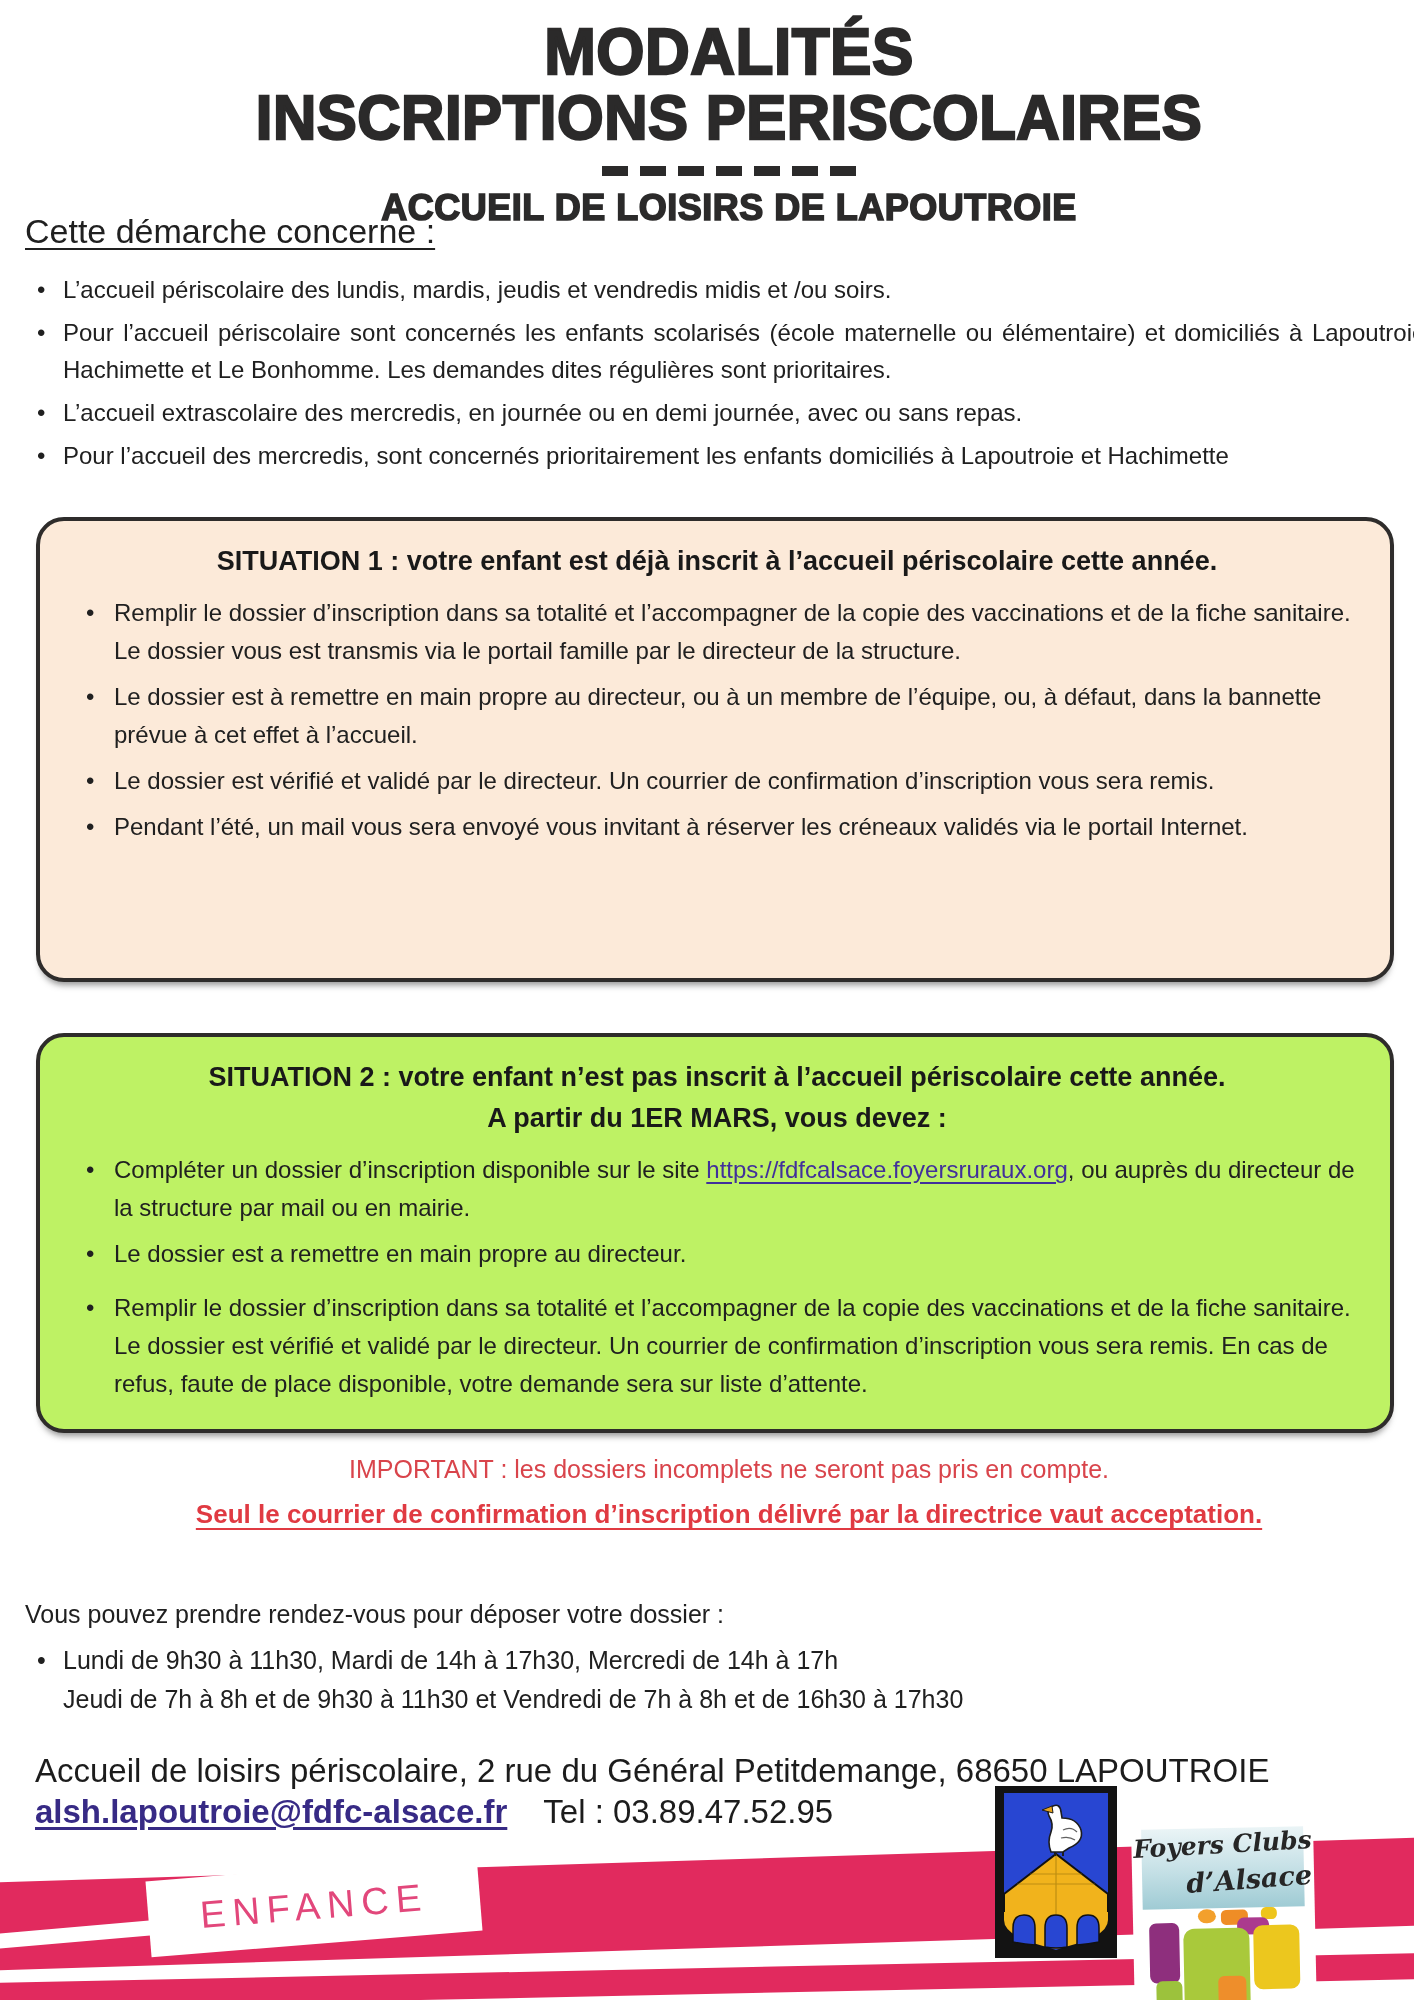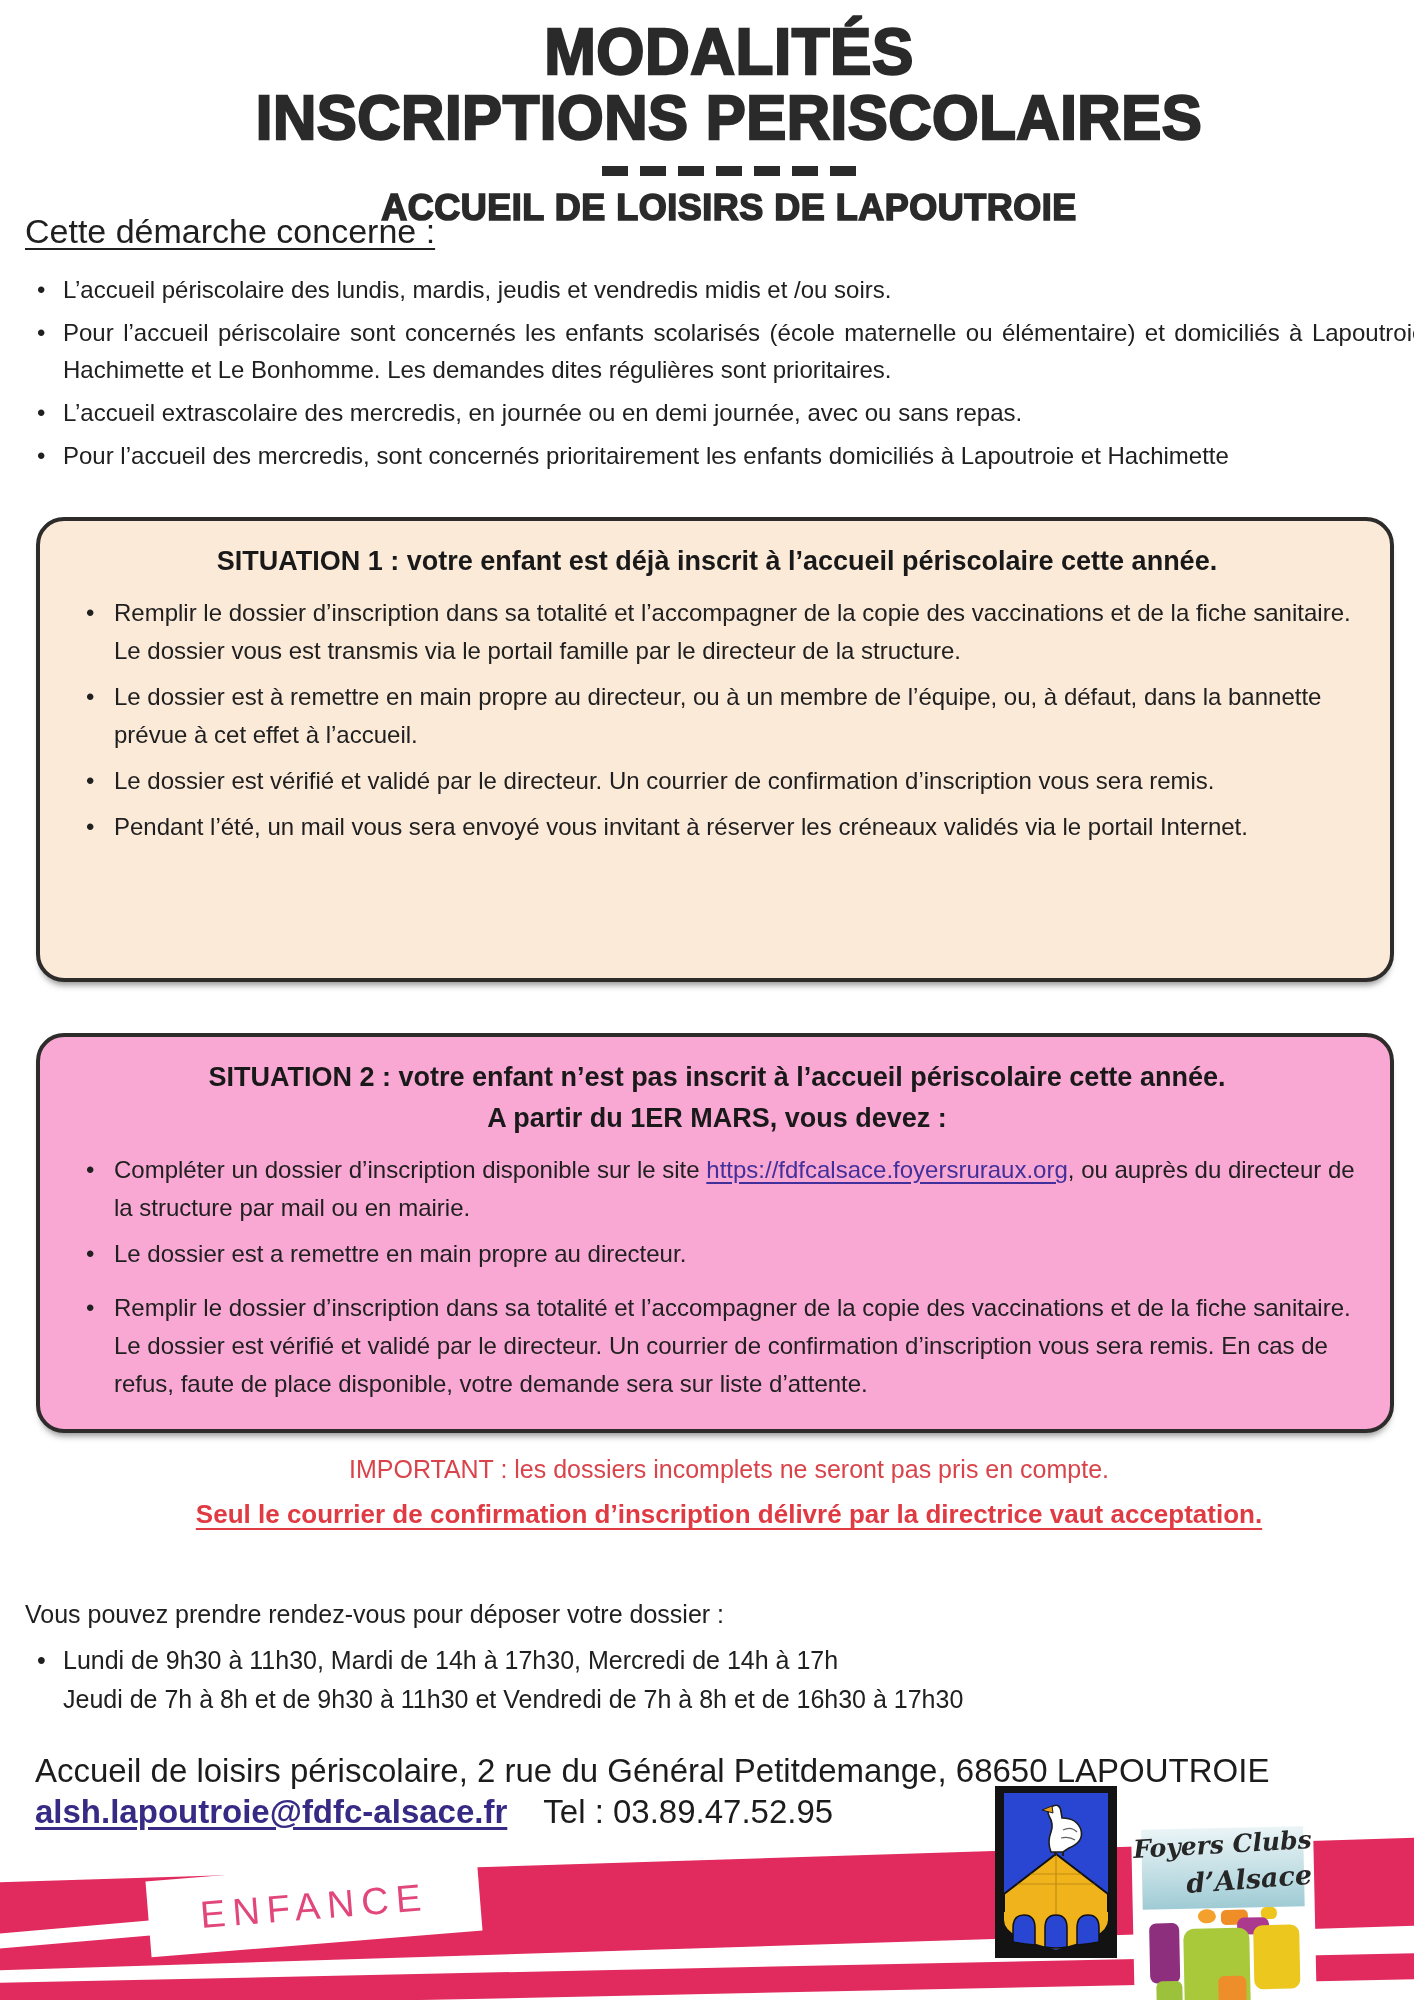"SITUATION 2 : votre enfant" .box2 { background: #f9a8d4 -> #bef264 }
